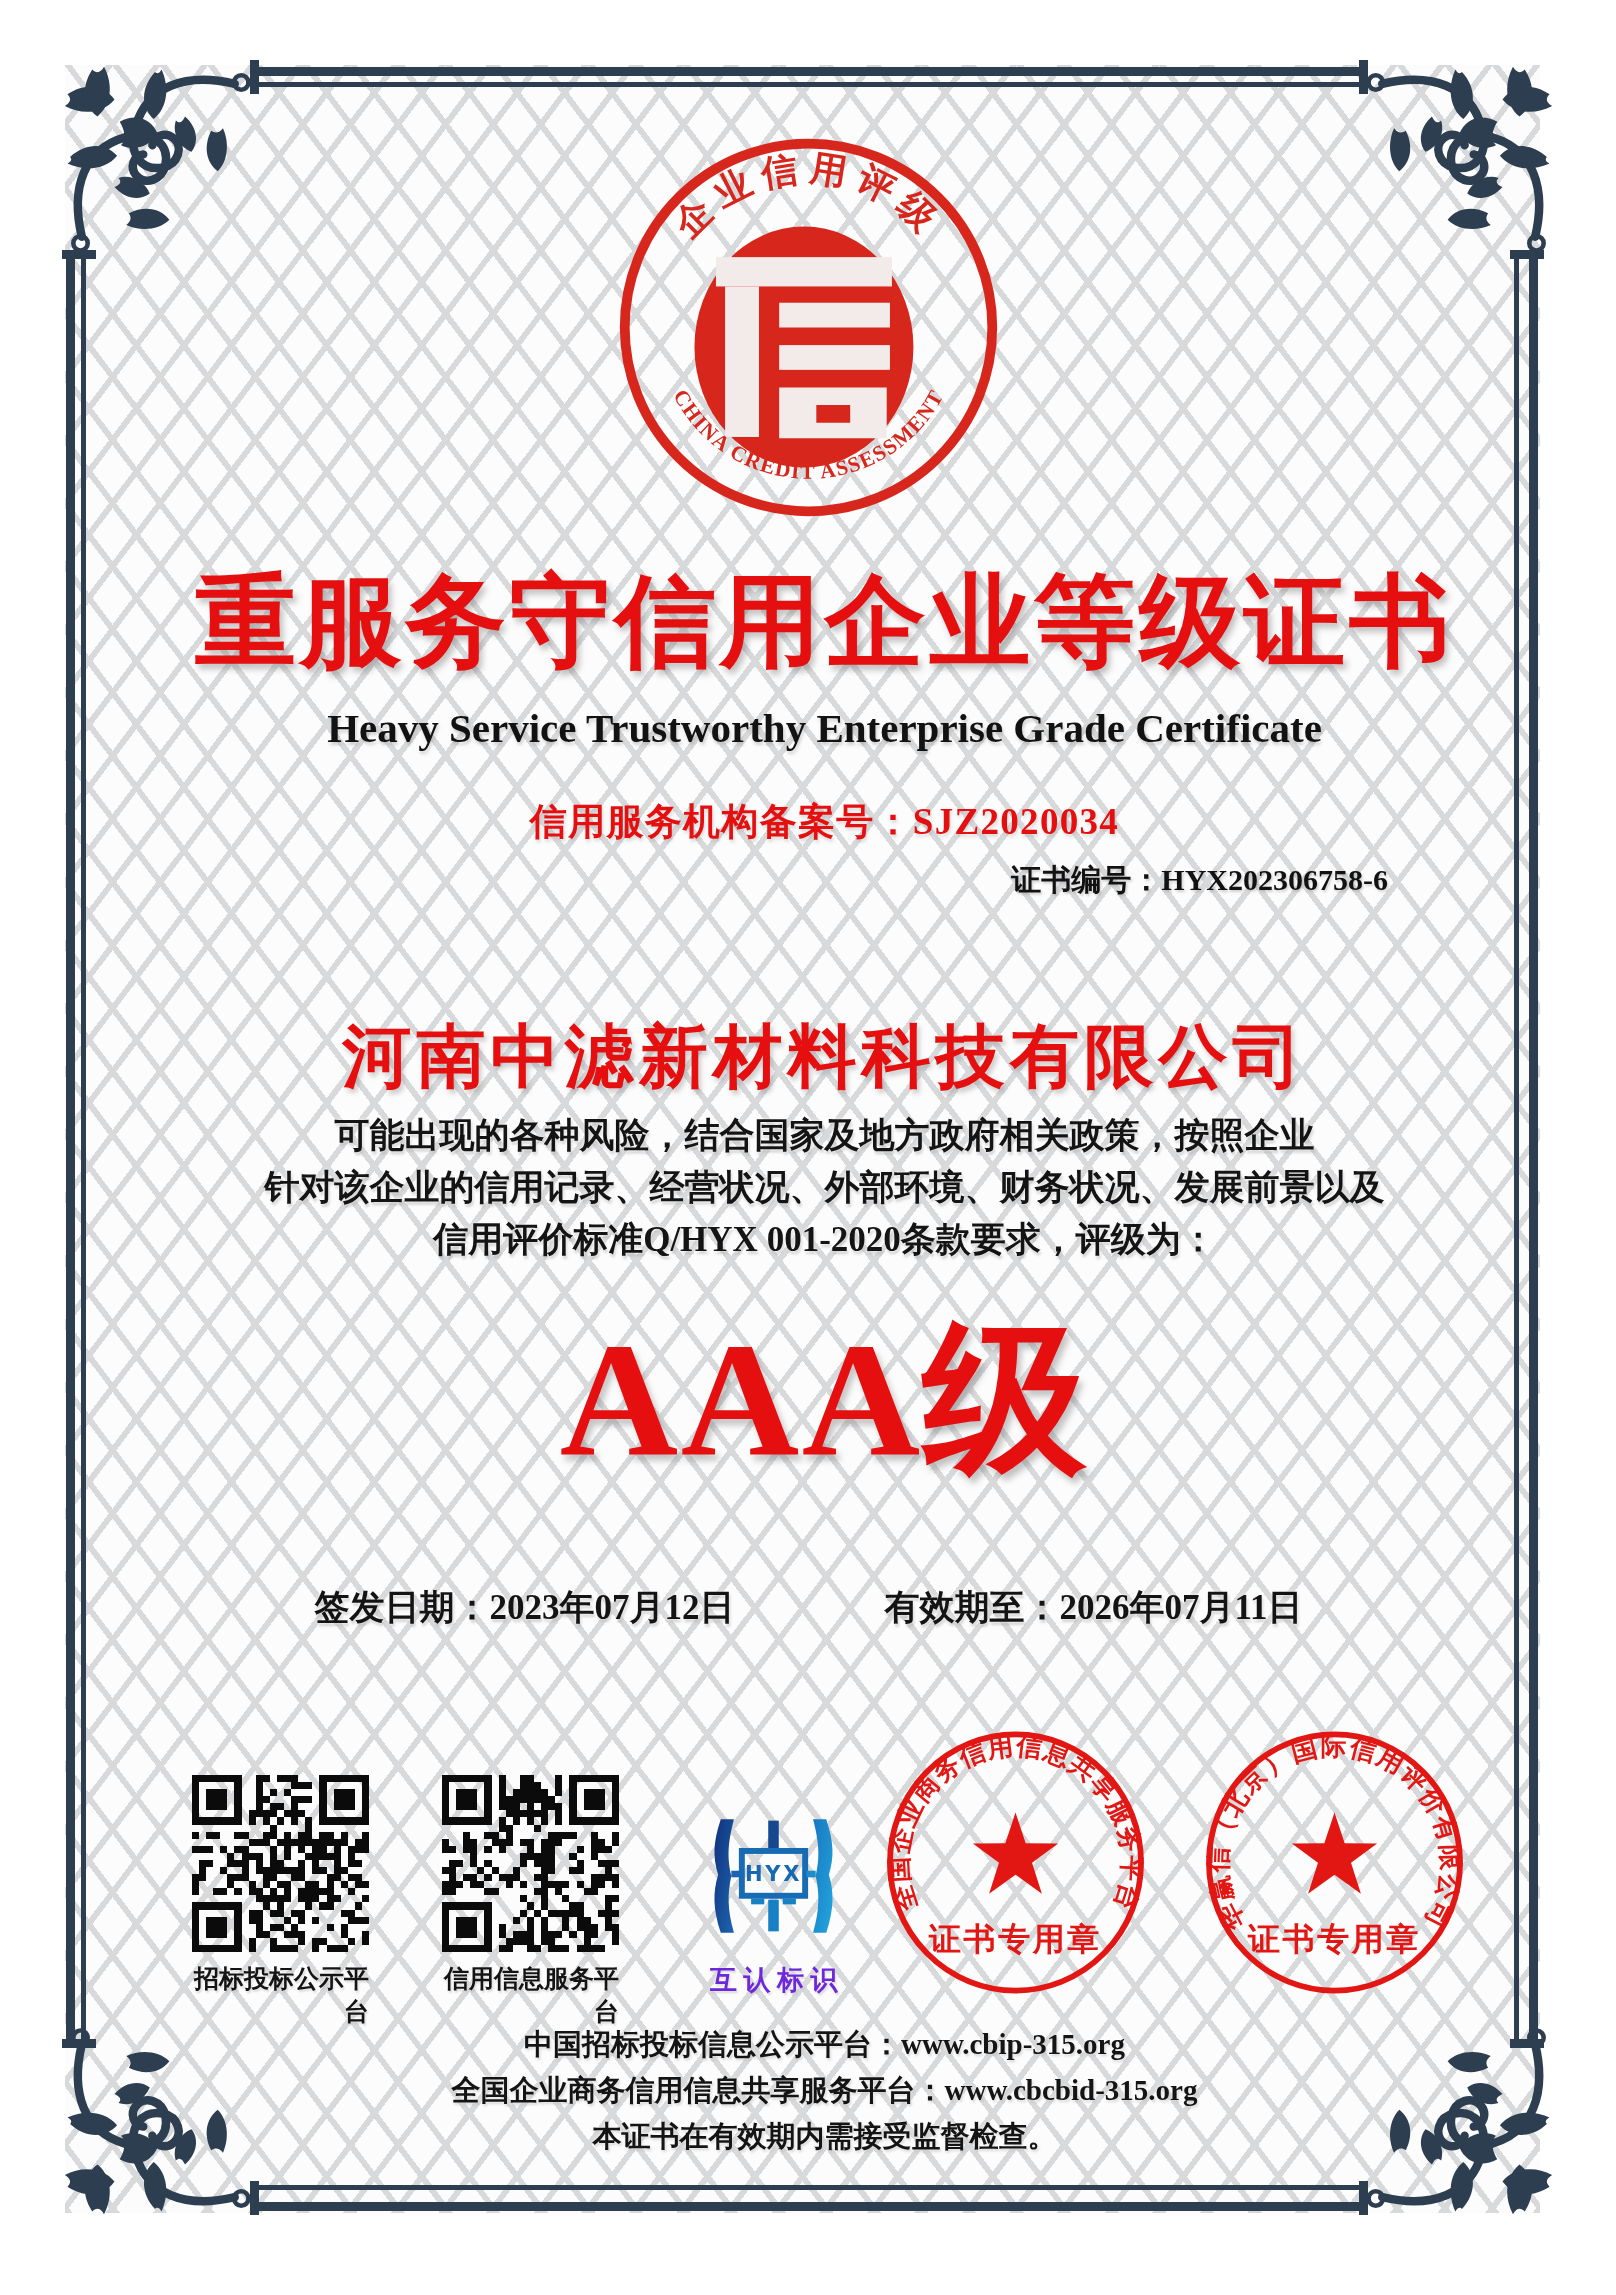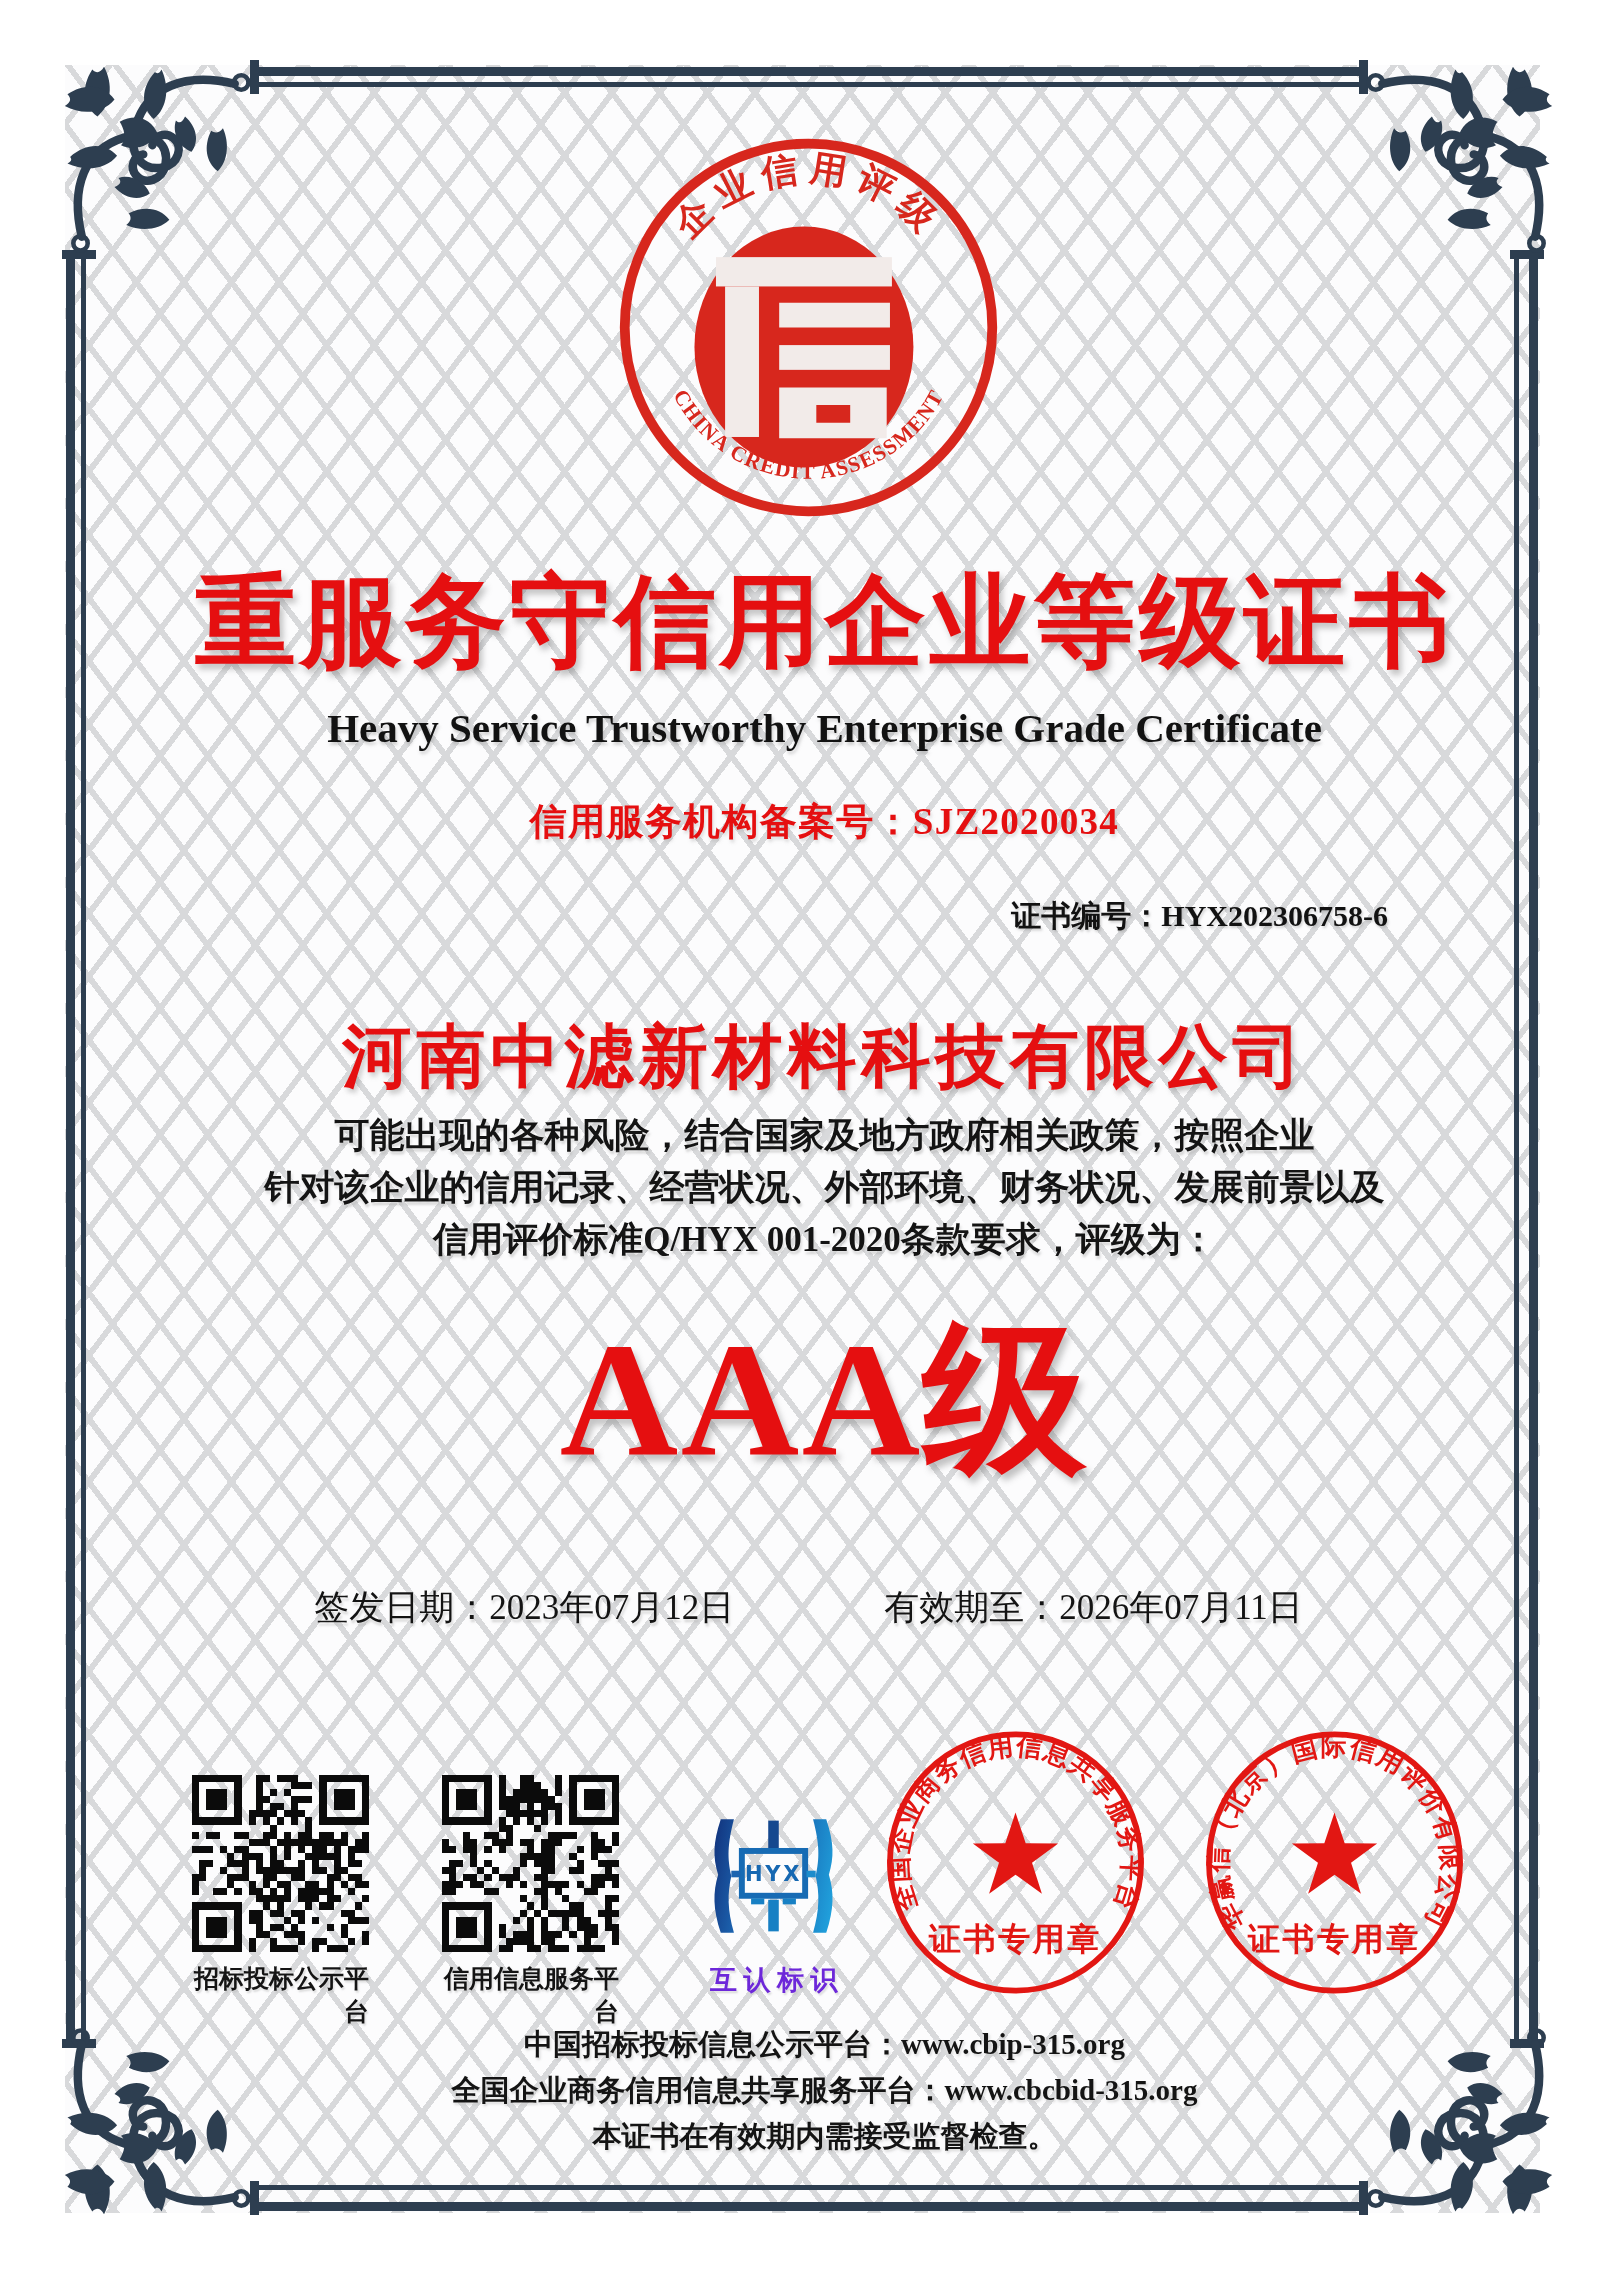"证书编号：HYX202306758-6" .certno { top: 896px -> 860px }
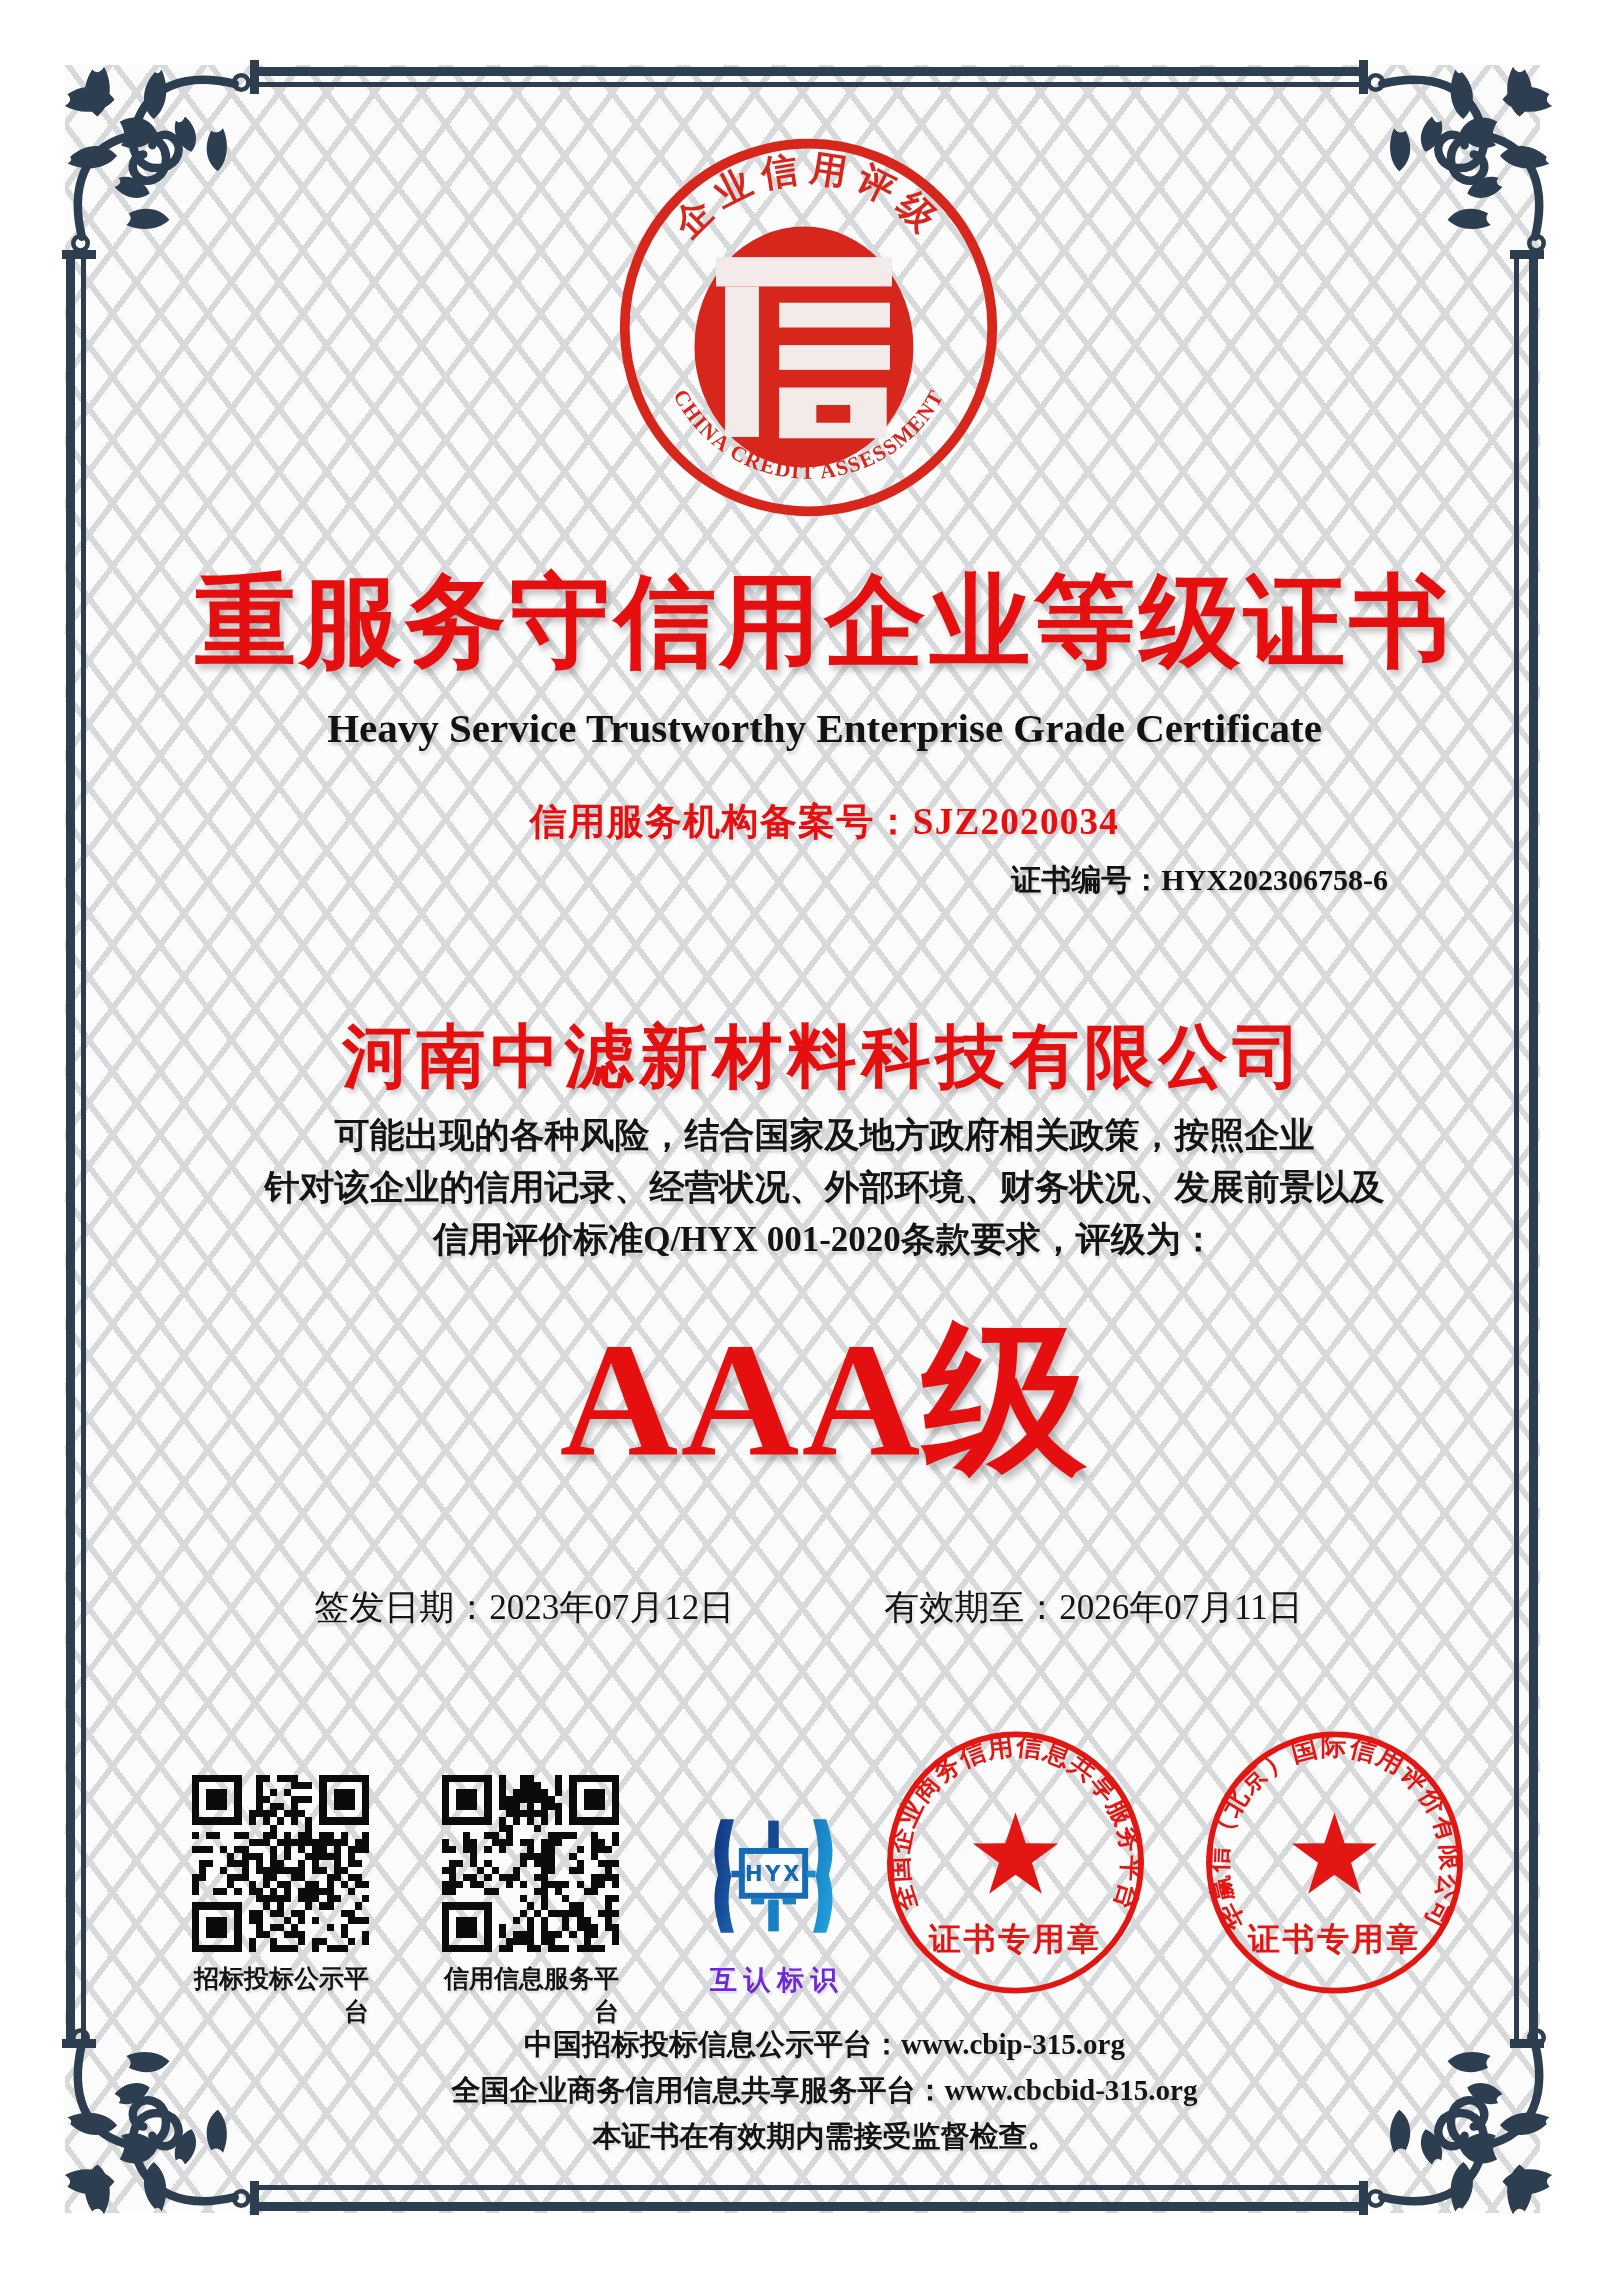"签发日期：2023年07月12日" .dates { font-weight: normal -> bold }
